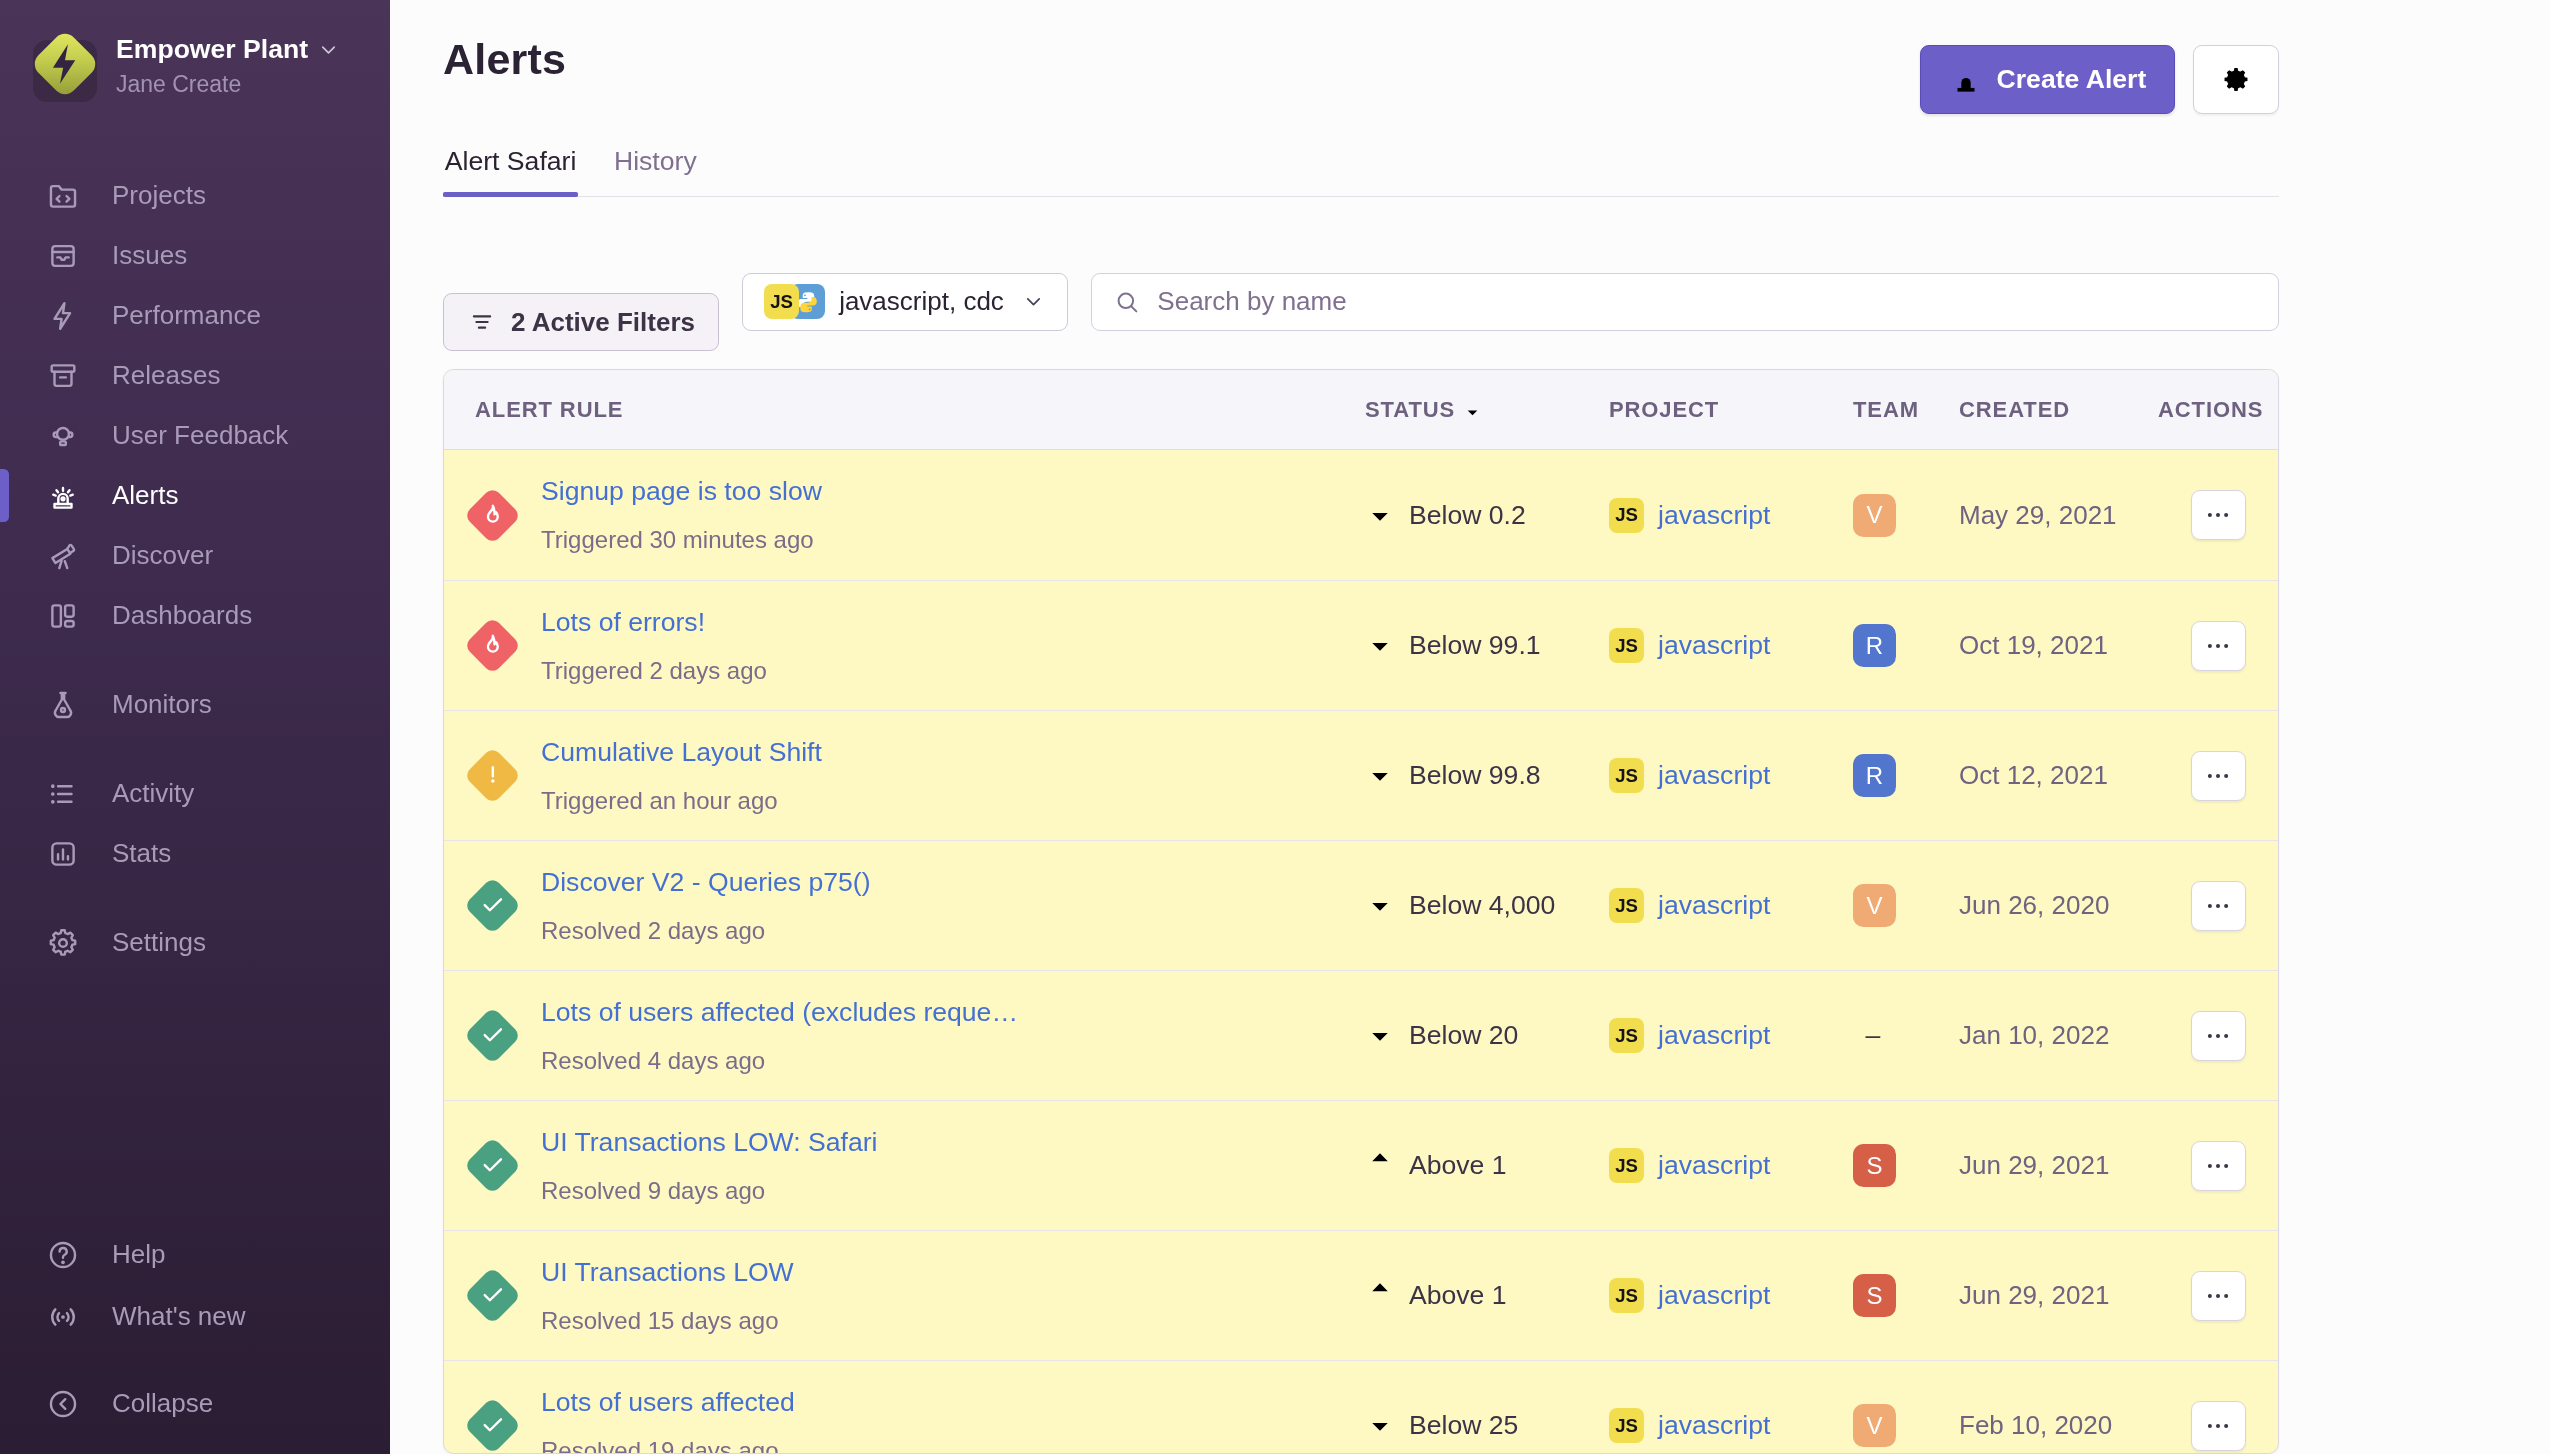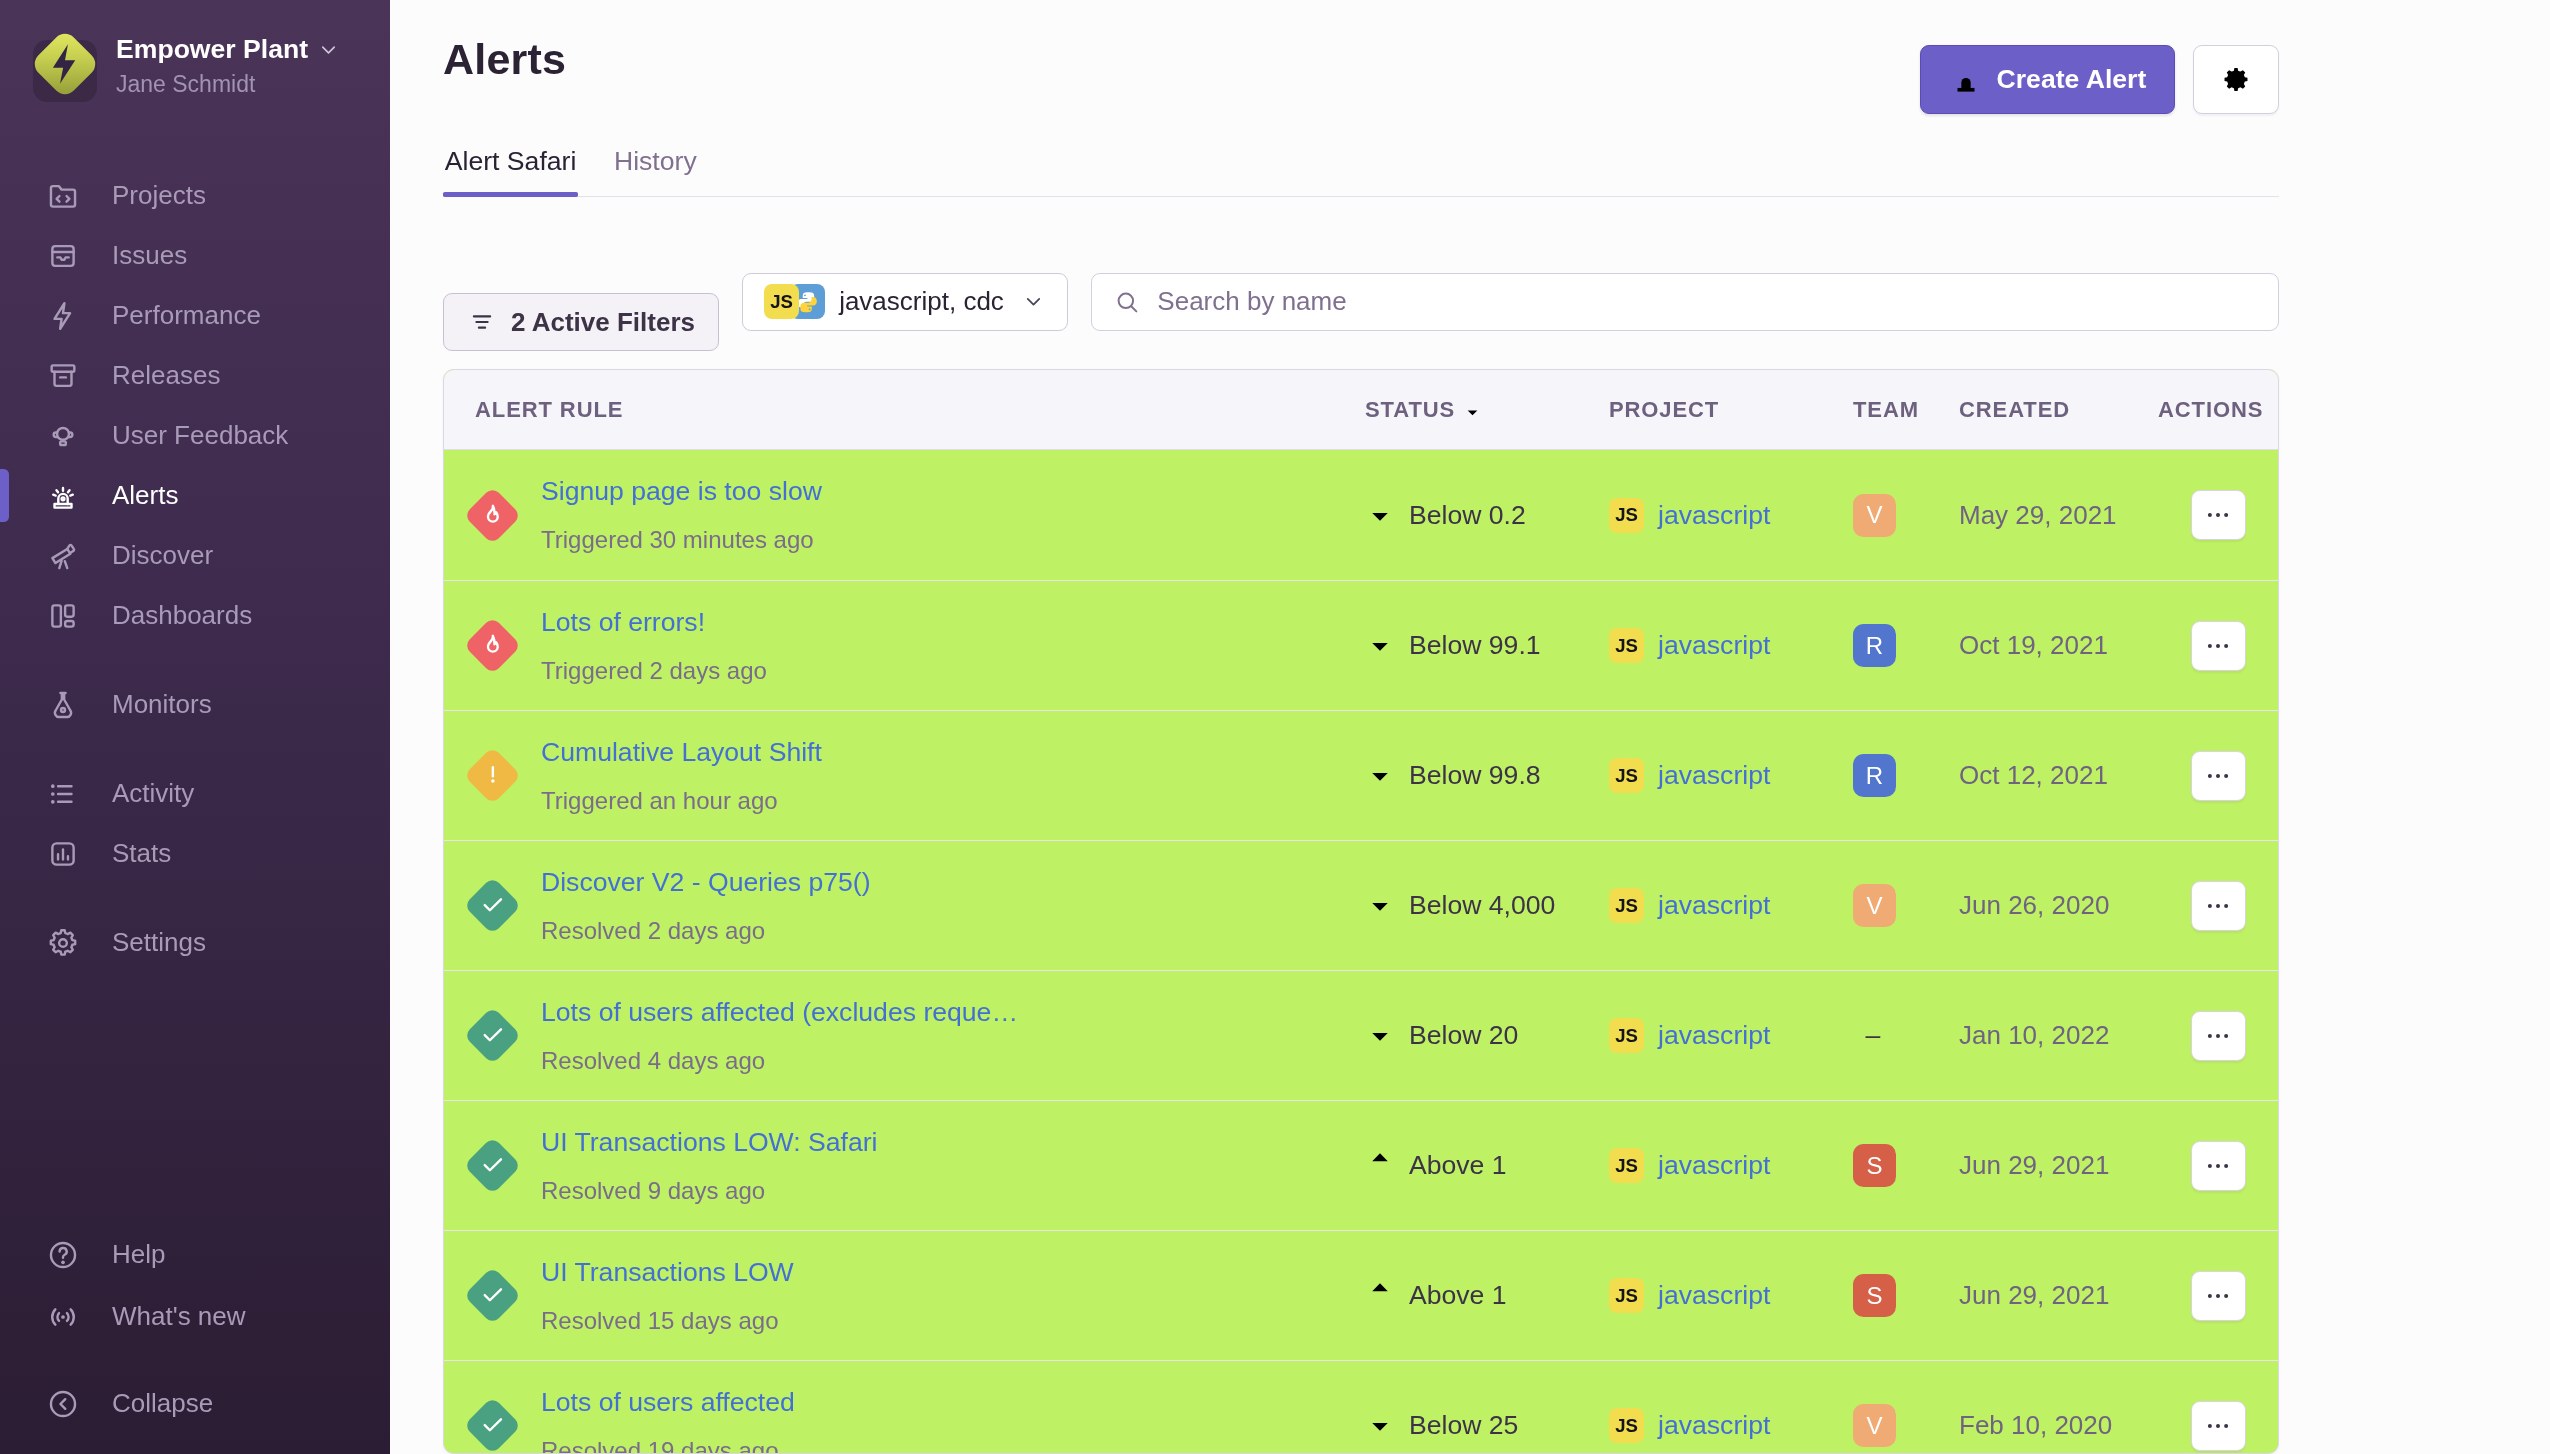"Jane Schmidt" div.org-user { text: Schmidt -> Create }
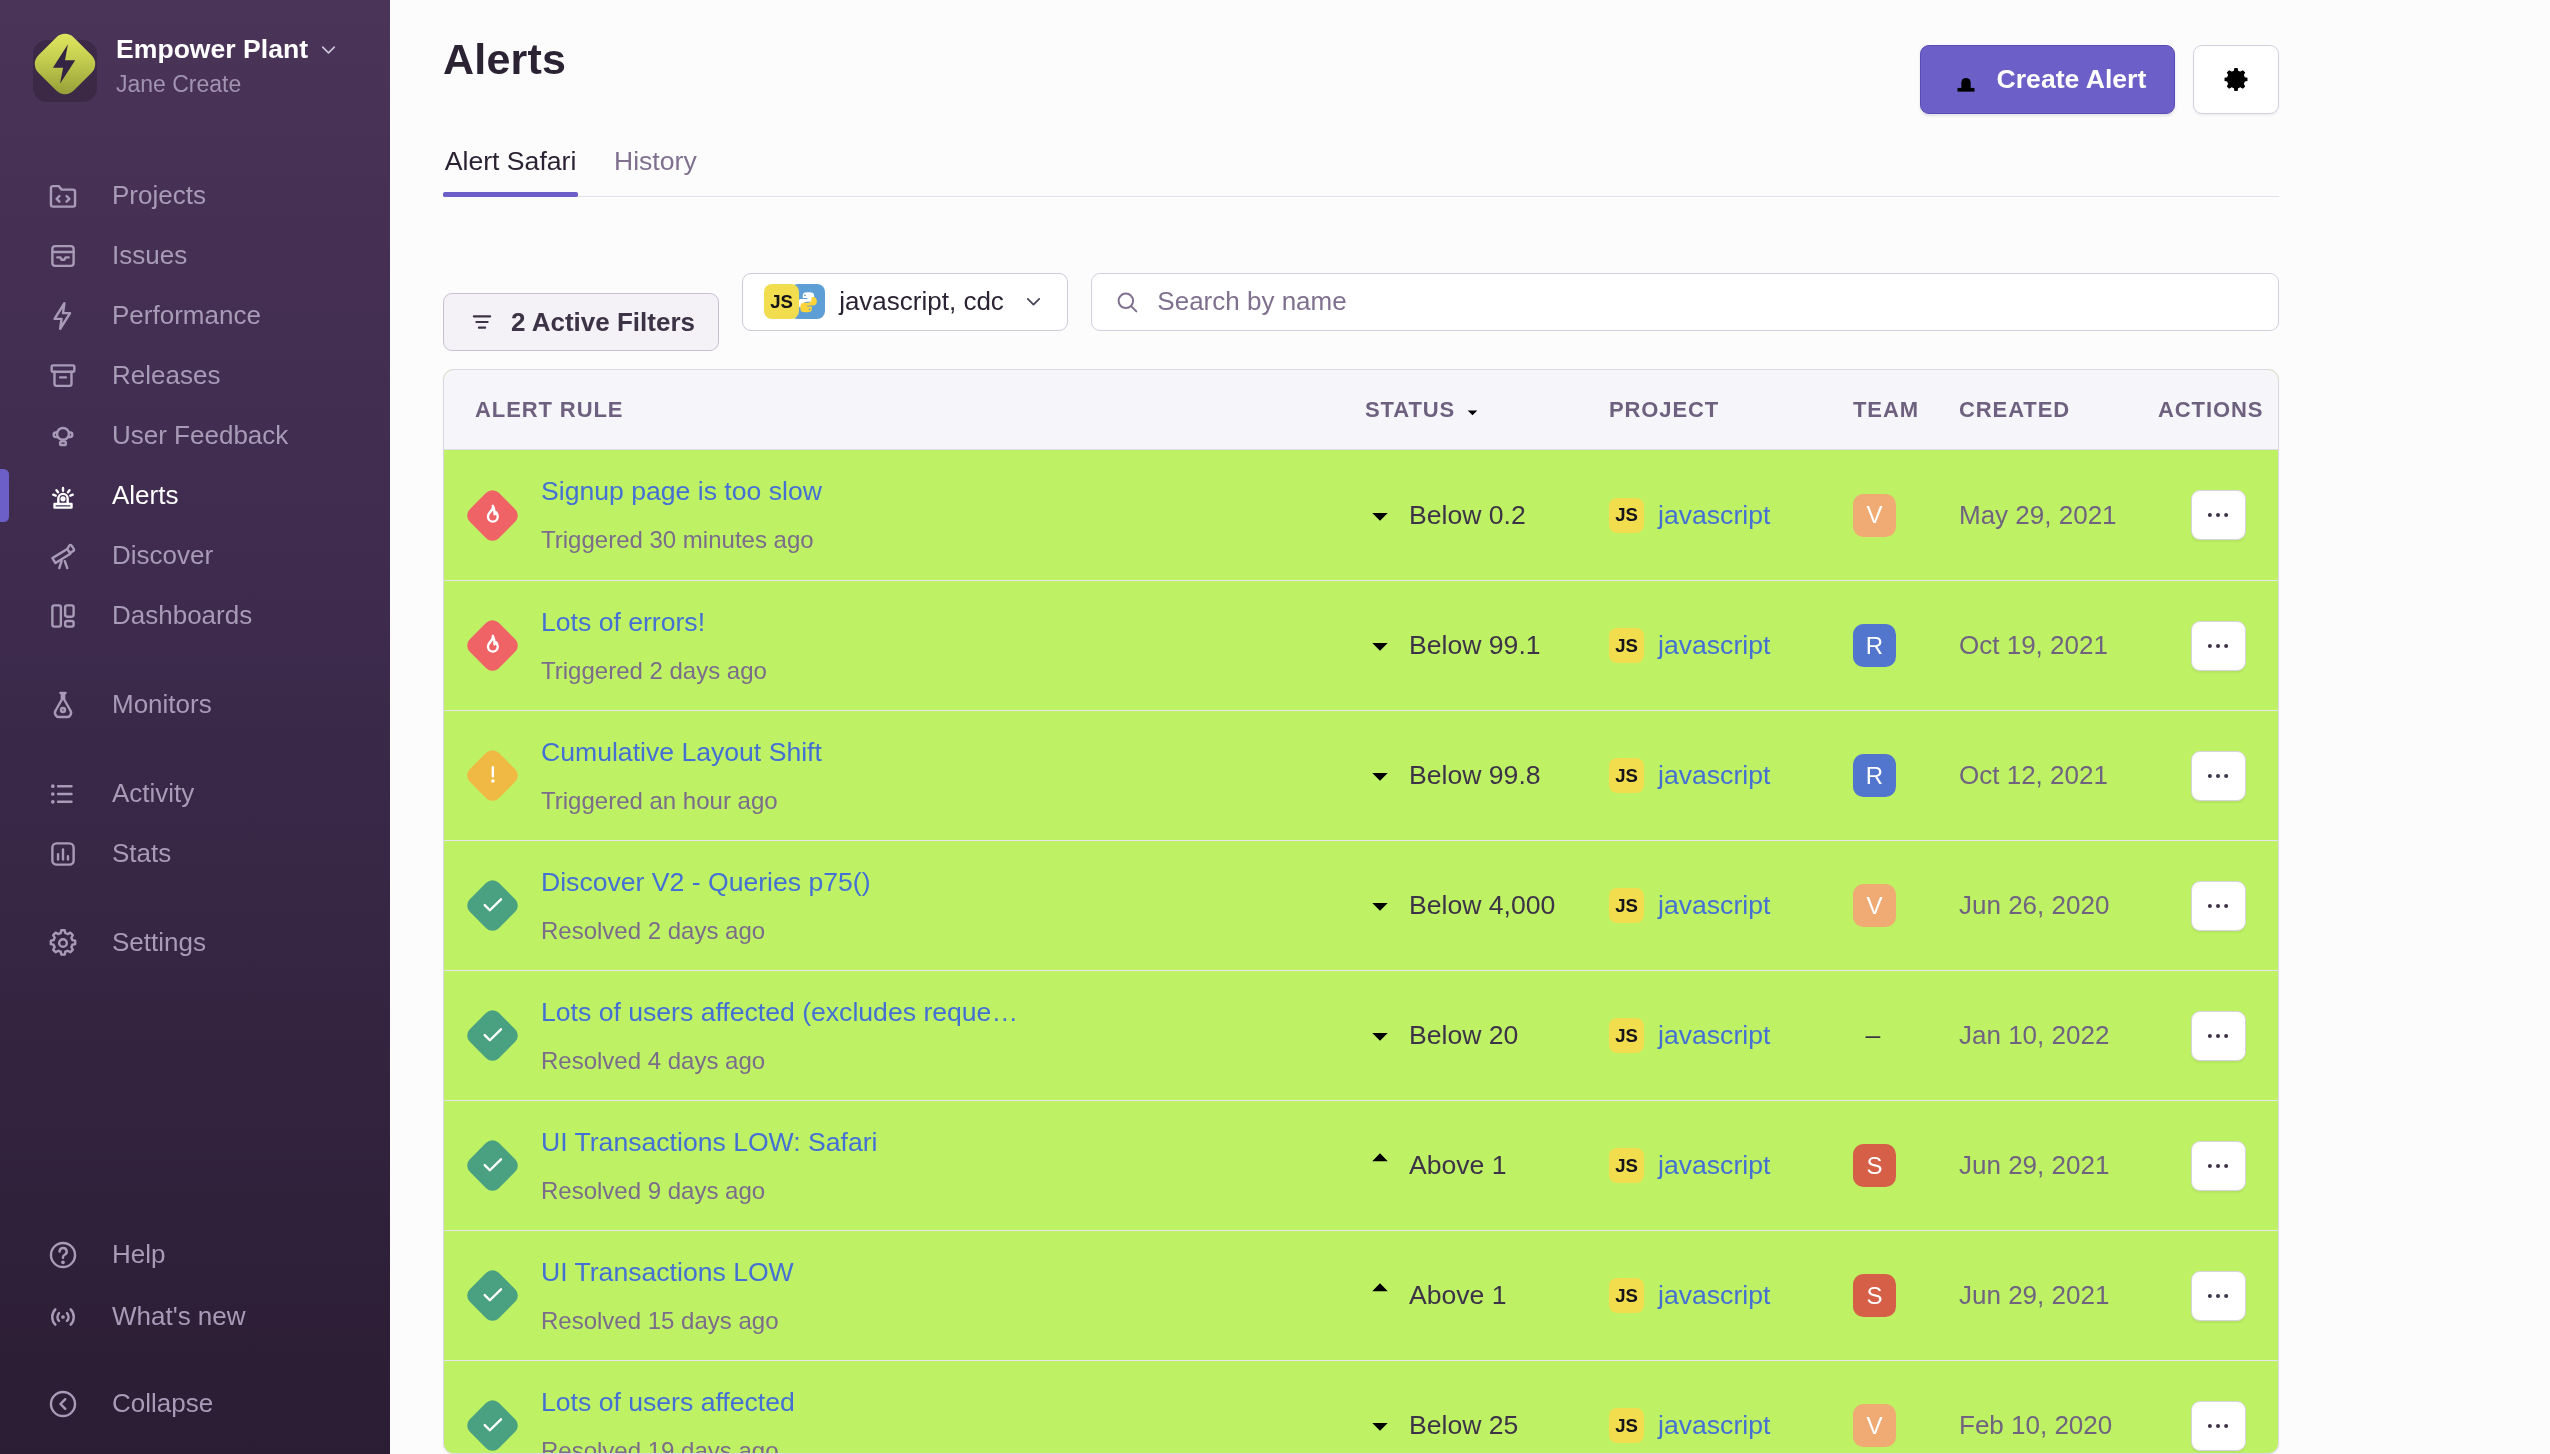"ALERT RULE" .panel { background: #bef264 -> #fef9c3 }
